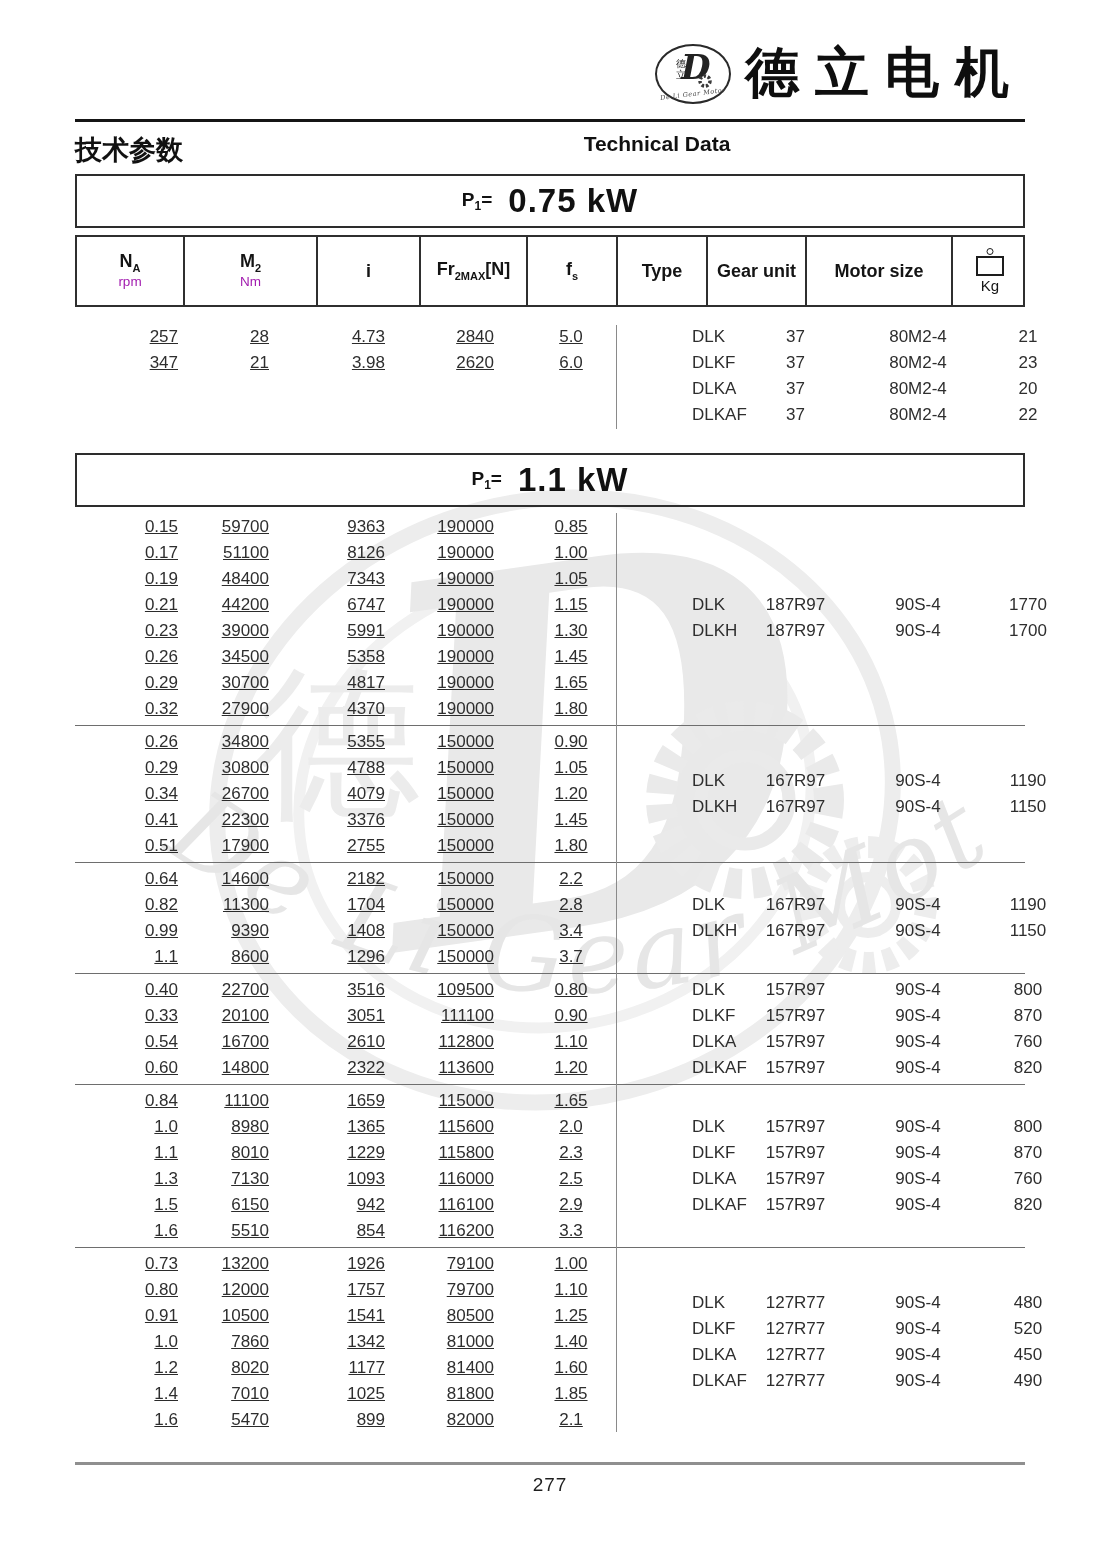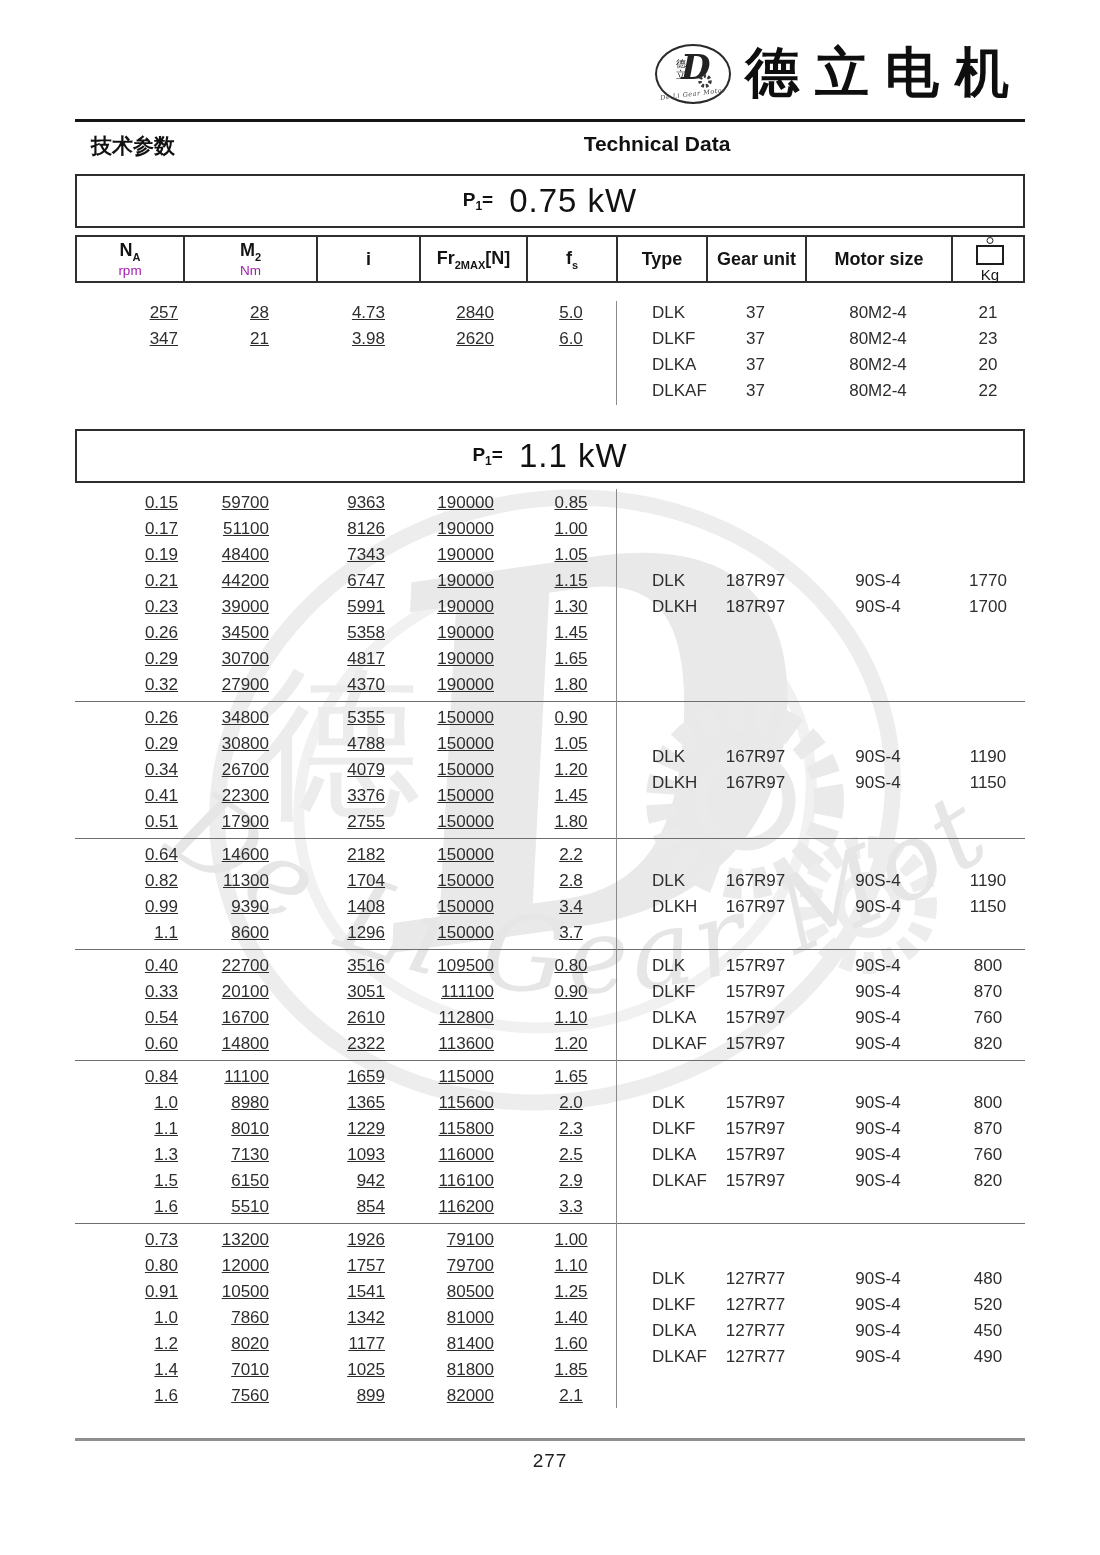"技术参数" .zh-title { font-size: 21px -> 27px; left: 16px -> 0 }
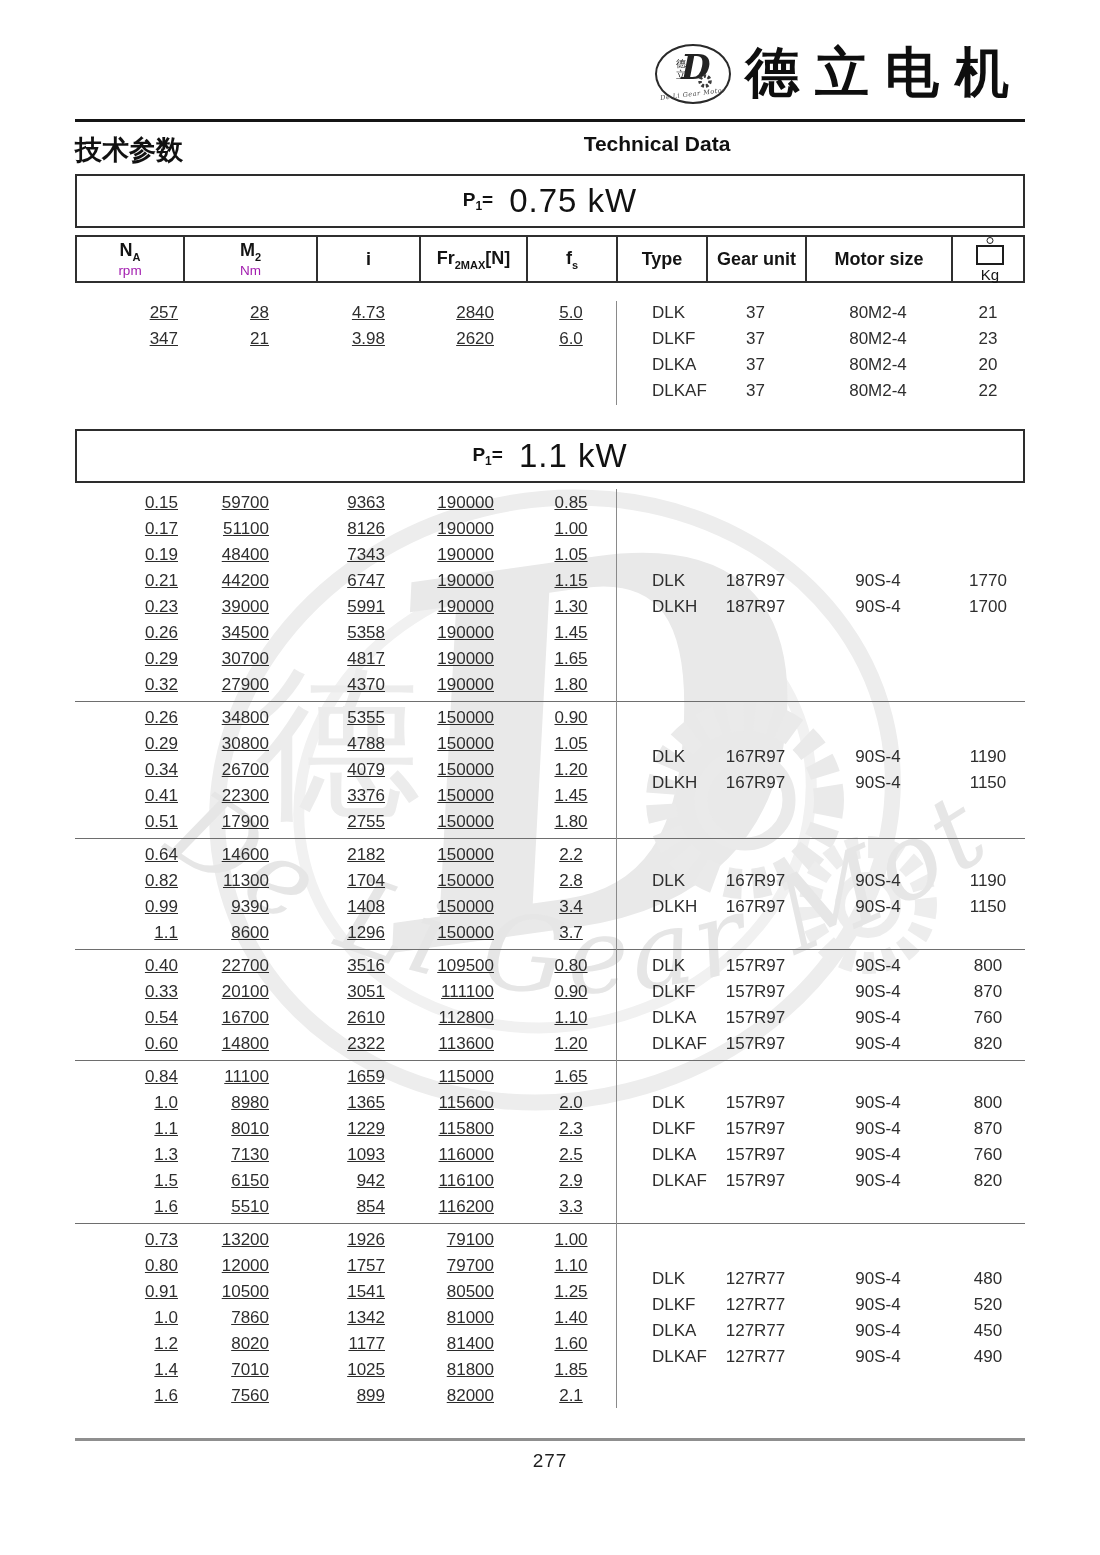"0.75 kW" .p-big { font-weight: normal -> bold }
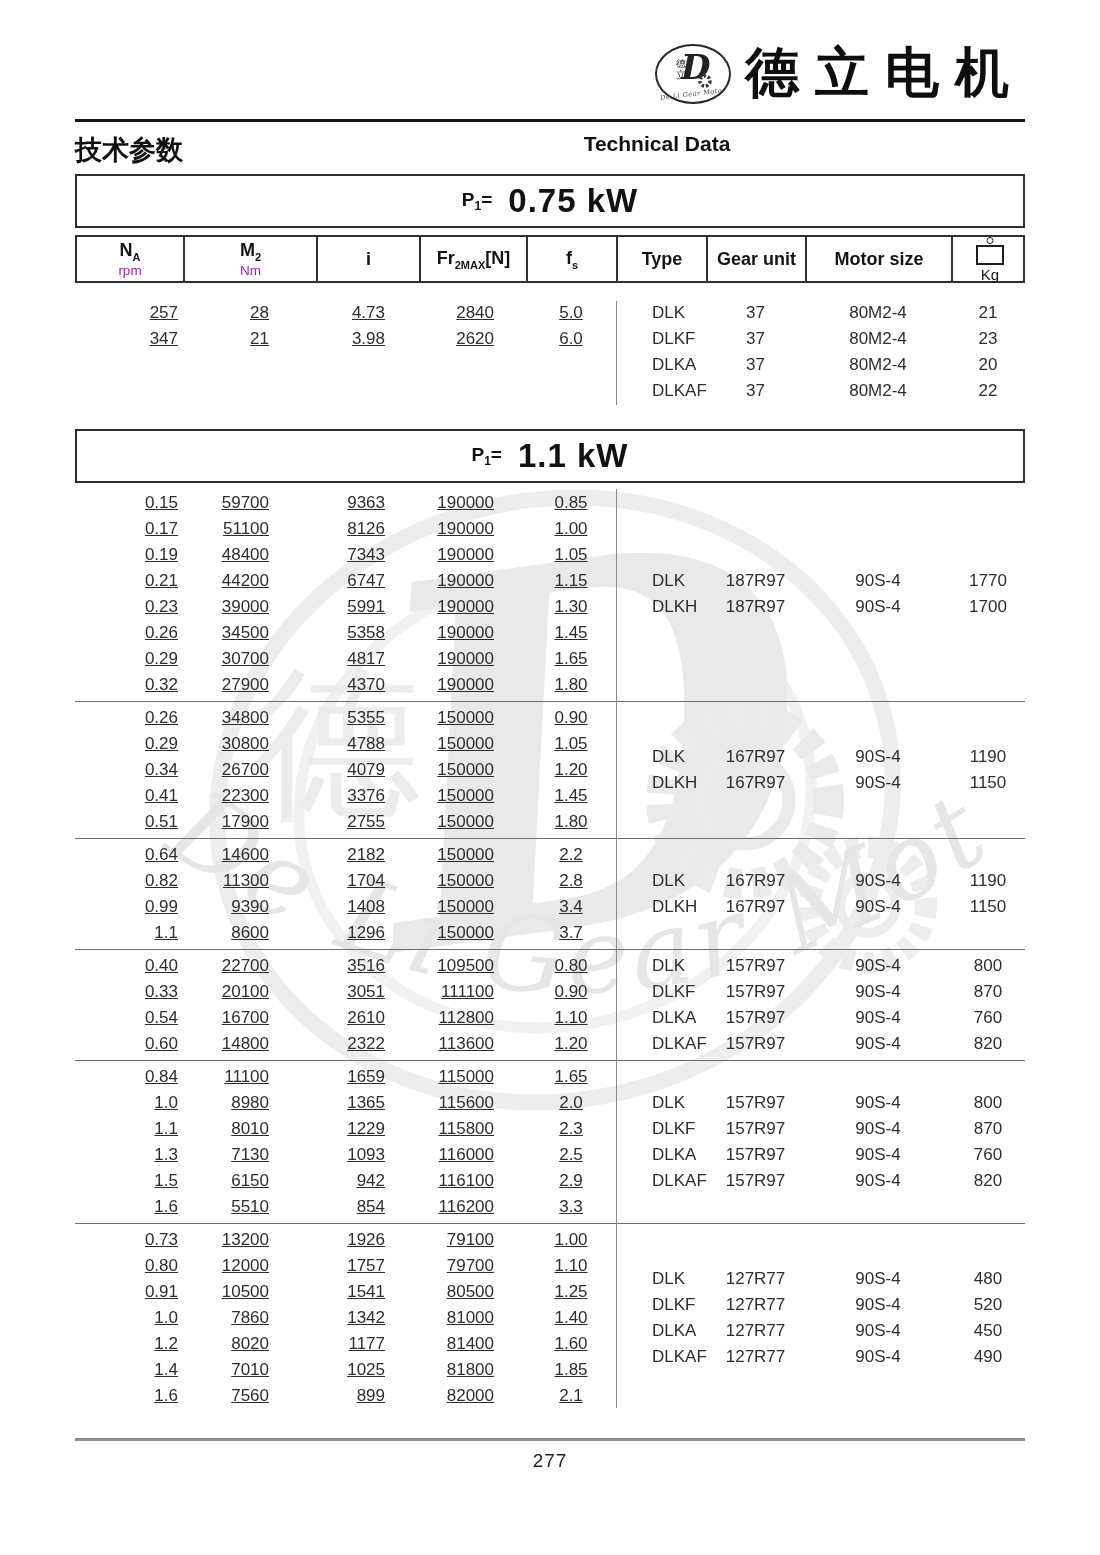"NA" .head-table { height: 48px -> 72px }
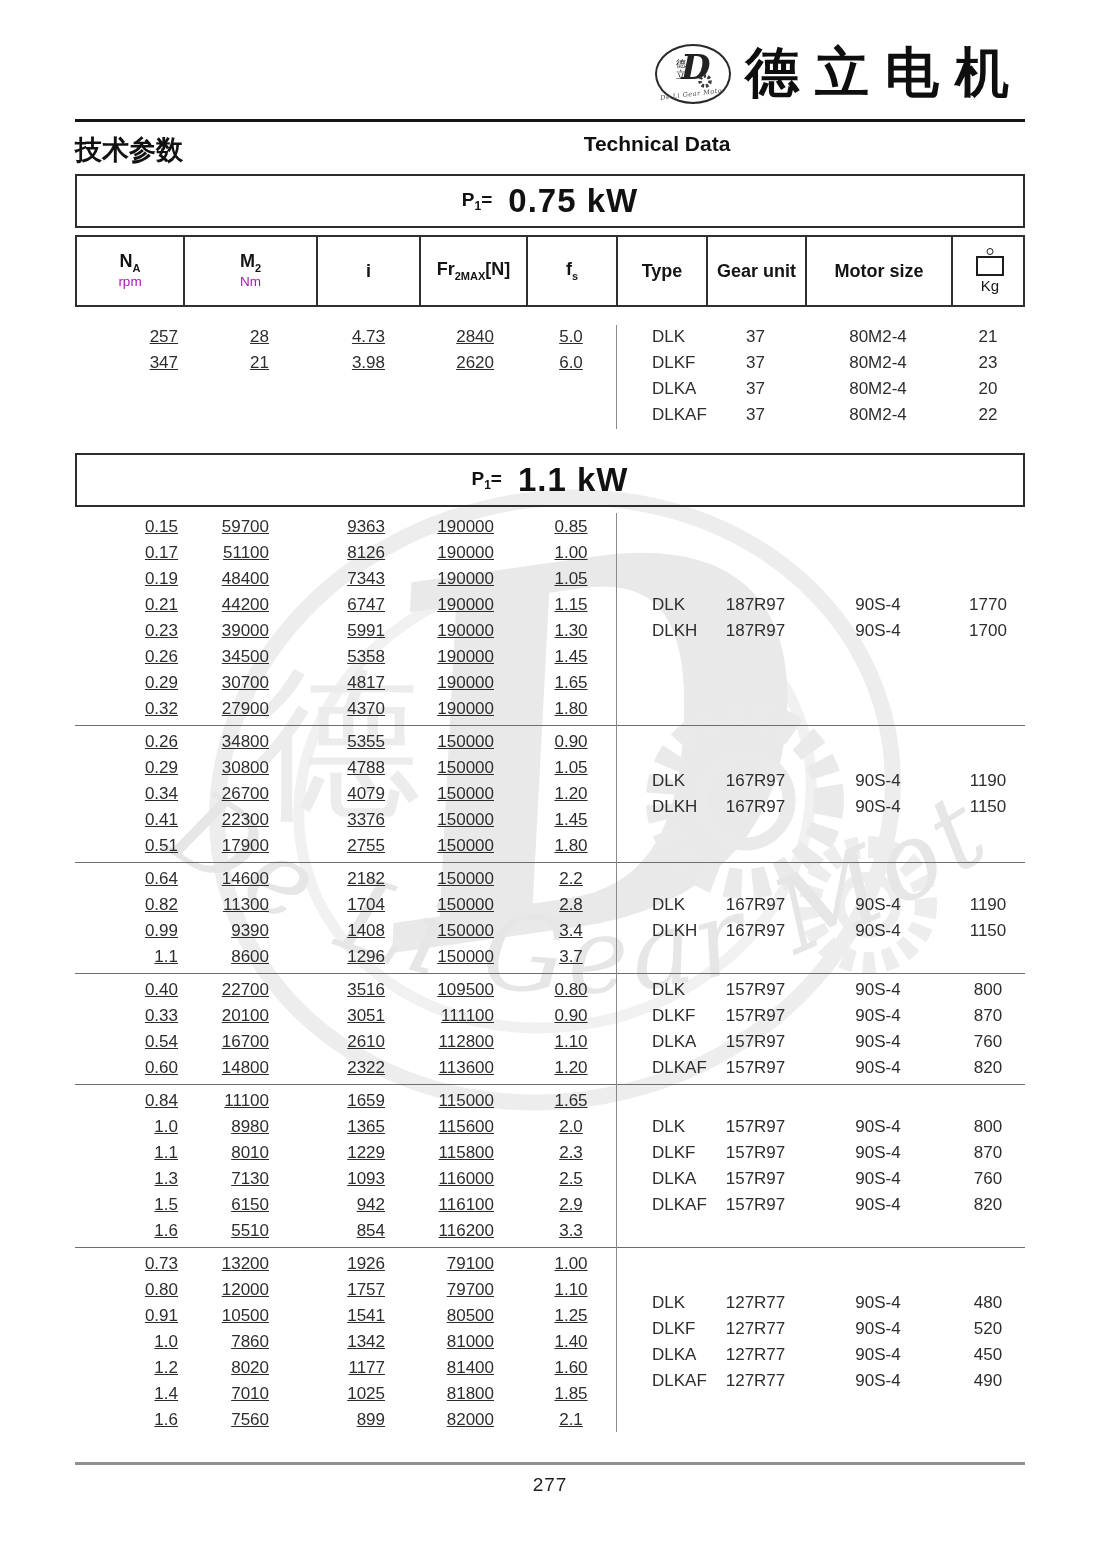"DLK" .gr-outer { margin-left: none -> 40px }
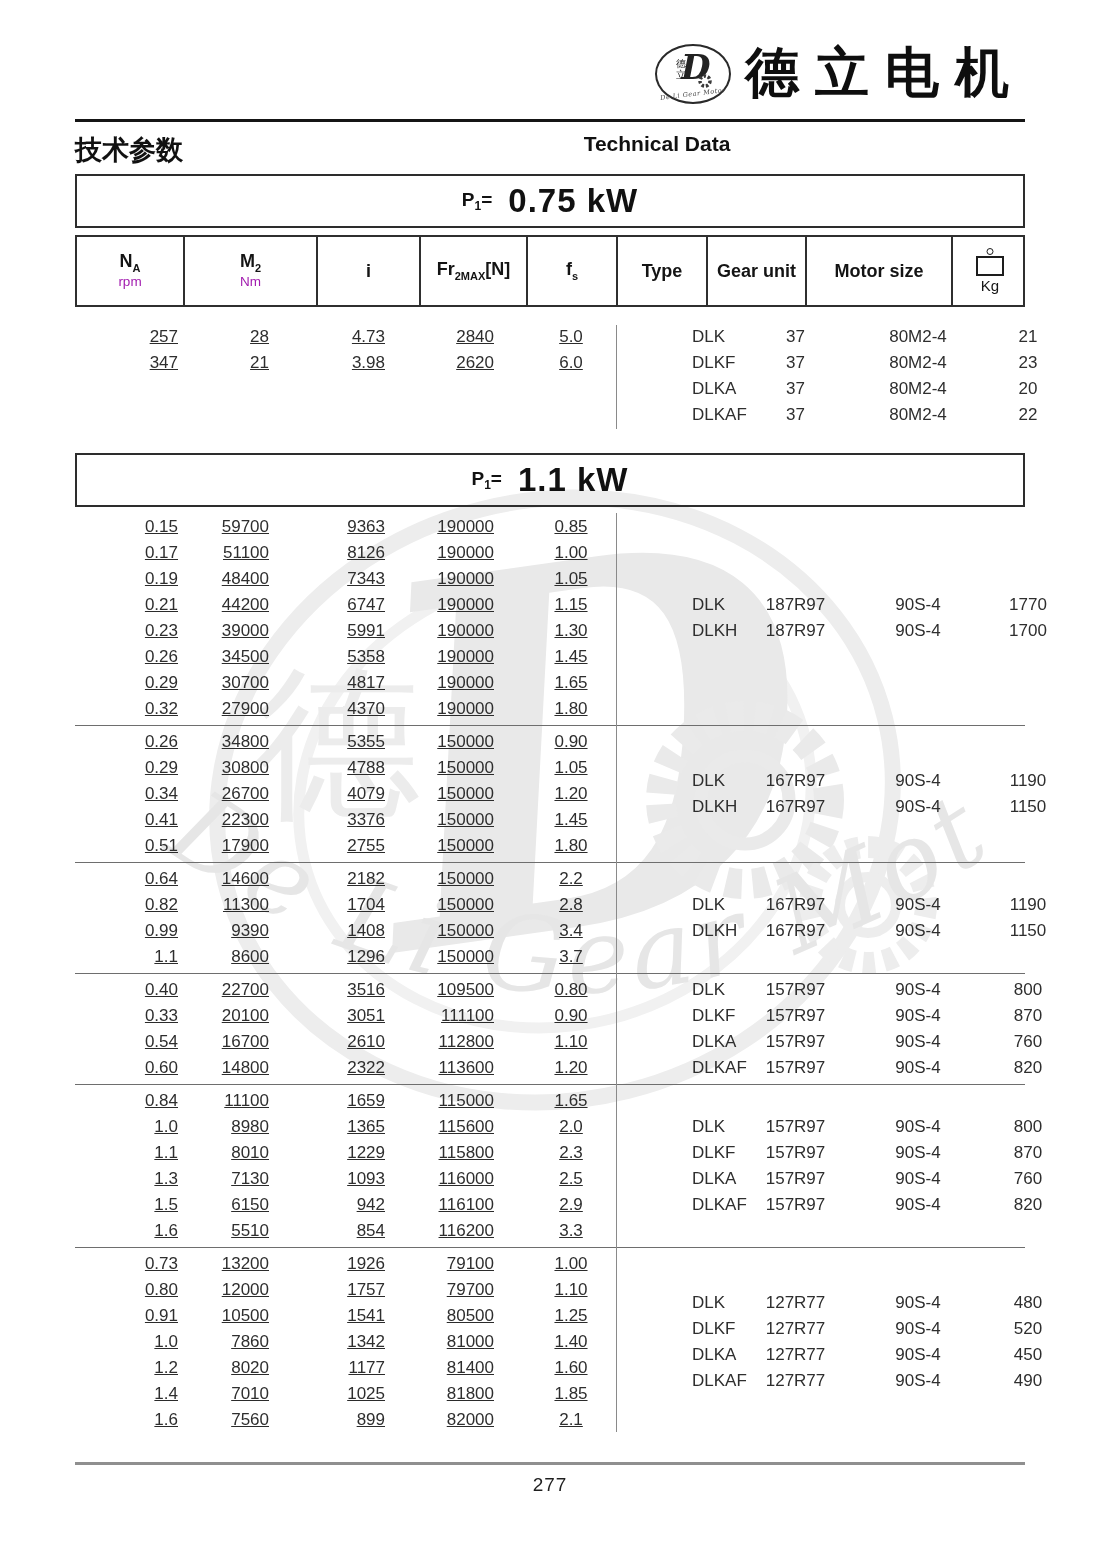"7560" div.c { text: 7560 -> 5470 }
